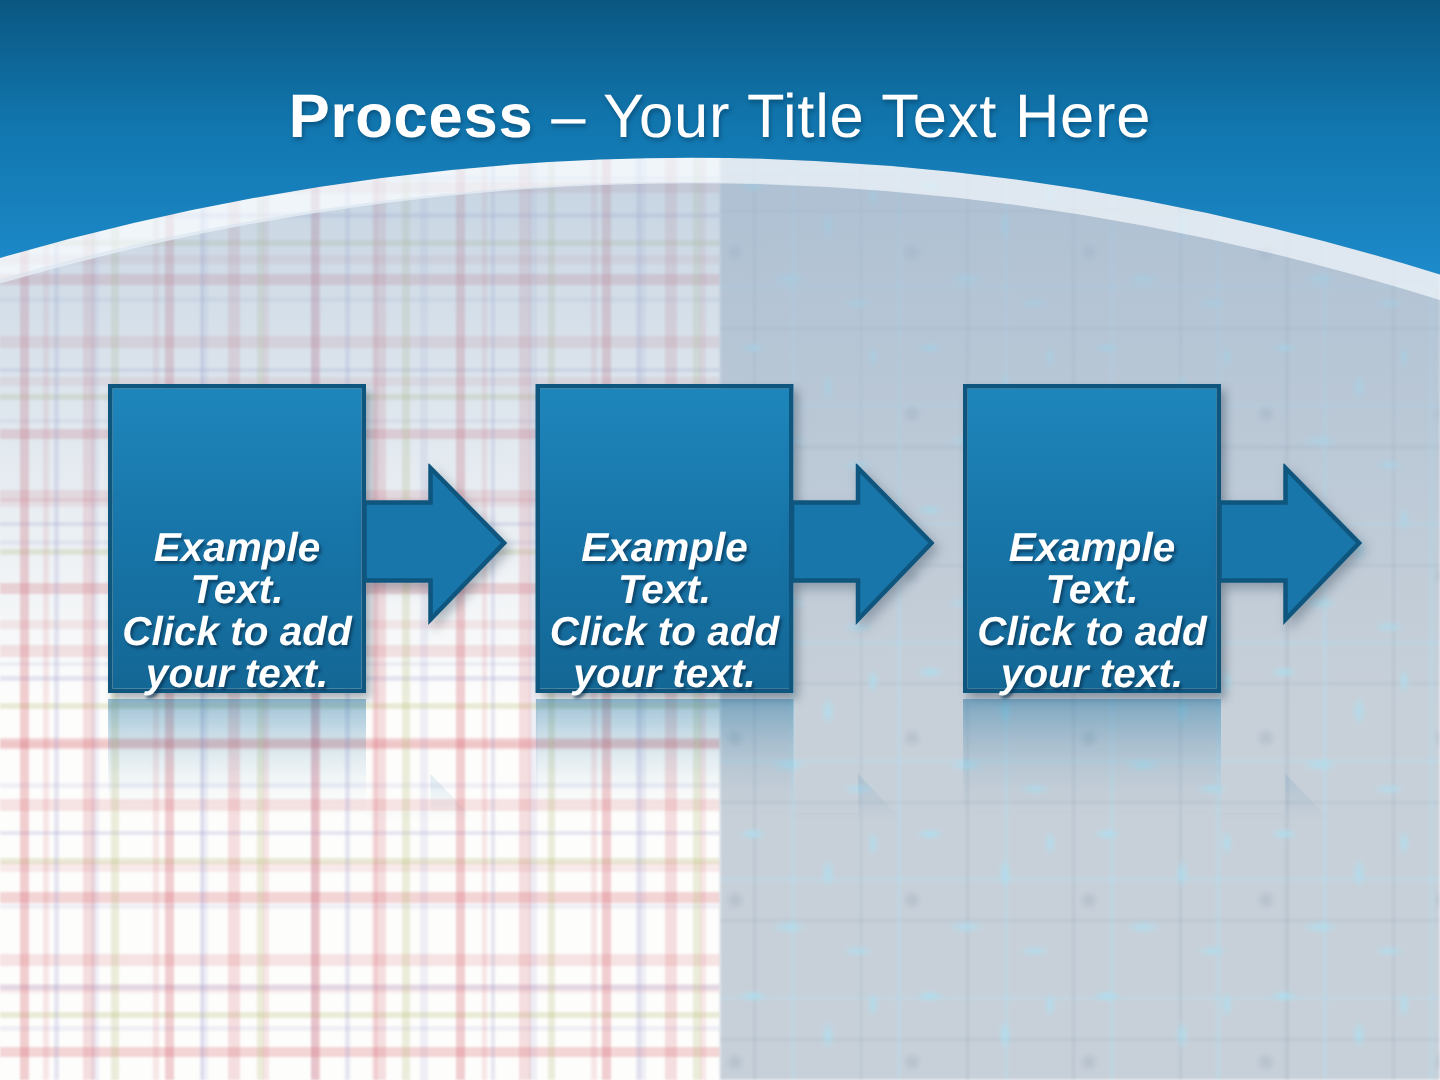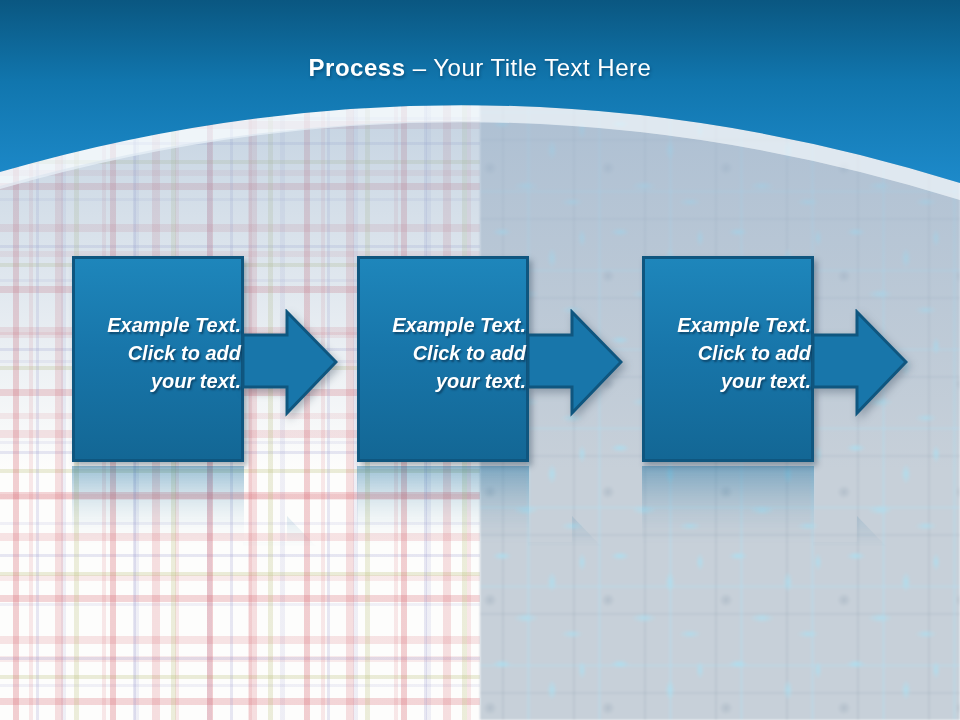"Process – Your Title Text" .title { font-size: 24px -> 41px }
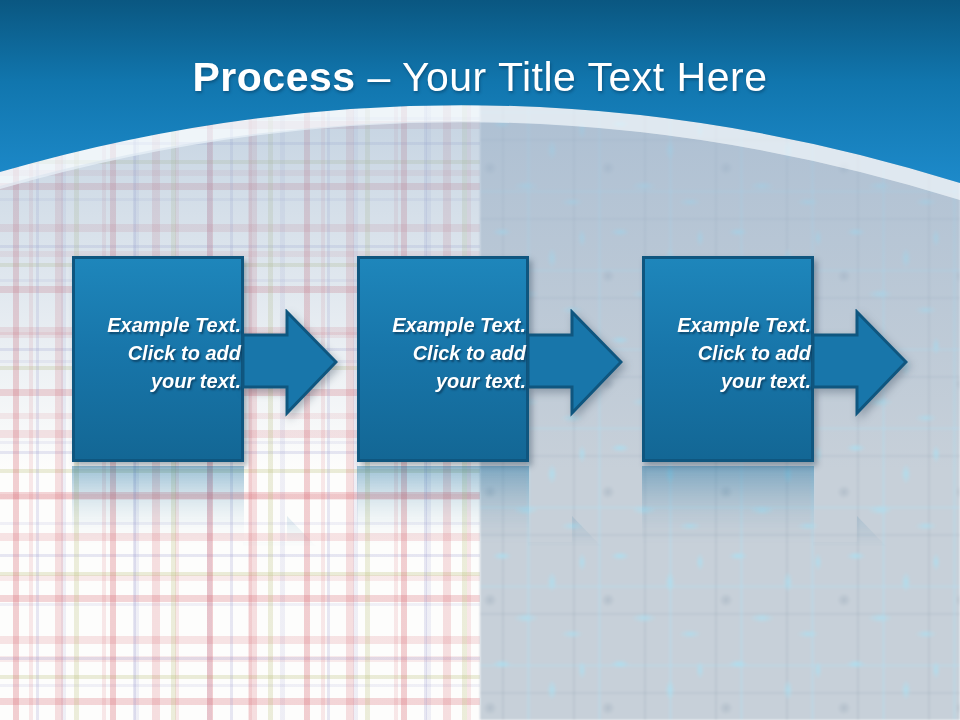"Example Text." .box-text { font-size: 20px -> 27px; margin-top: none -> 40px; text-align: right -> center }
